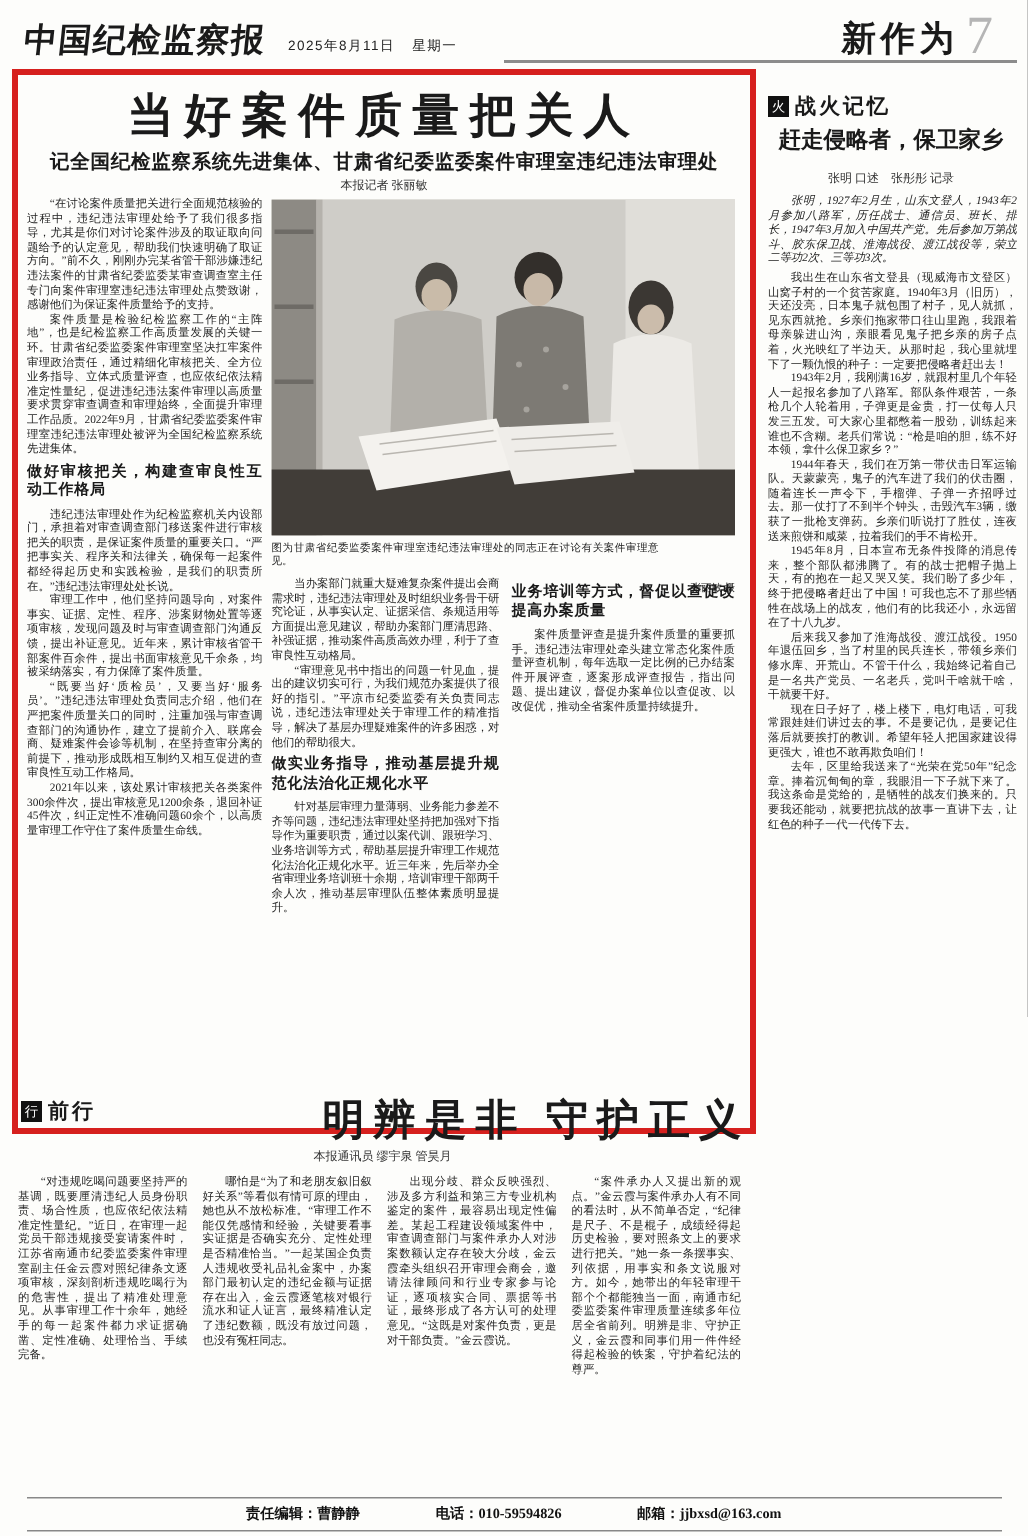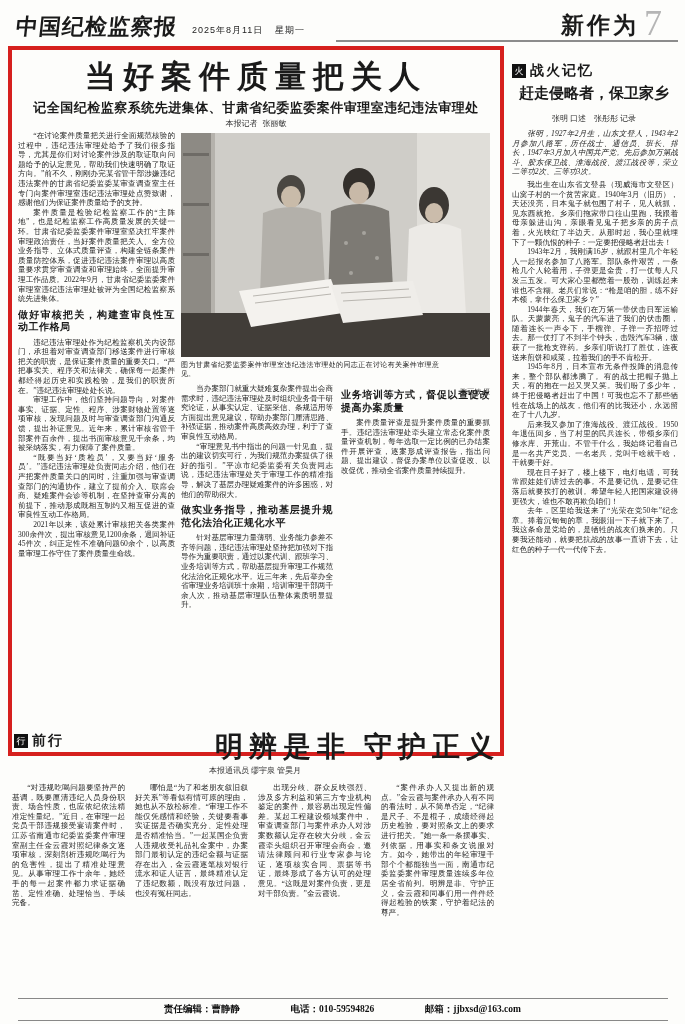"本报记者 张丽敏" .main-byline { font-family: Liberation Mono, monospace -> none }
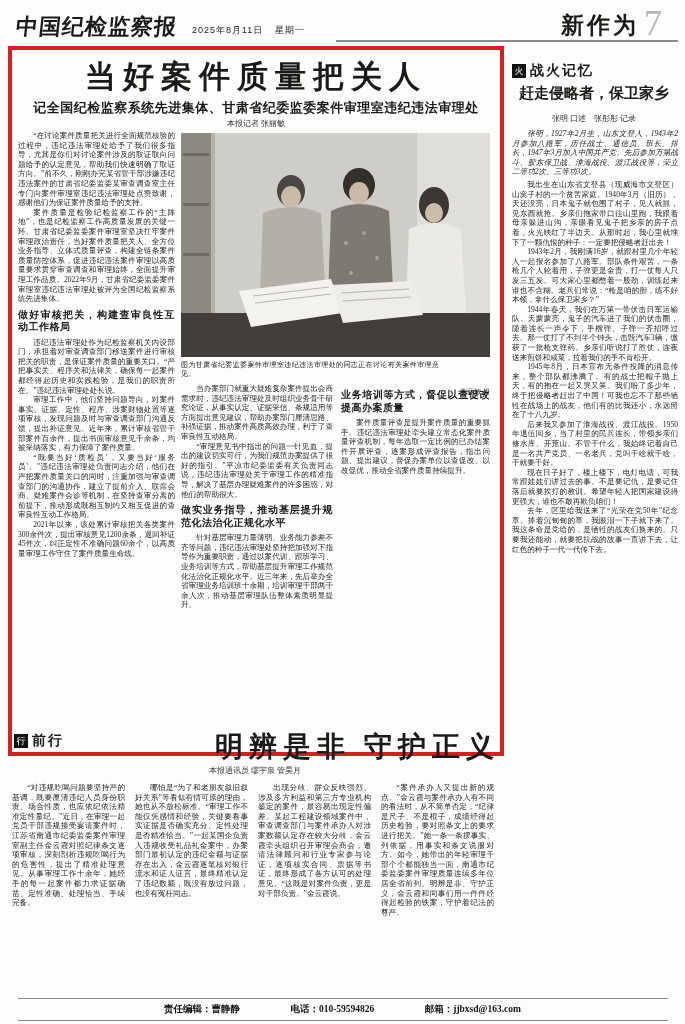"案件质量是检验纪检监察工作的“主阵地”，也是纪检监察工作高质量发展的关键一环。甘" p.para { text: 当好案件质量把关人、全方位业务指导、立体式质量评查，构建全链条案件质量防控体系 -> 通过精细化审核把关、全方位业务指导、立体式质量评查，也应依纪依法精准定性量纪 }
